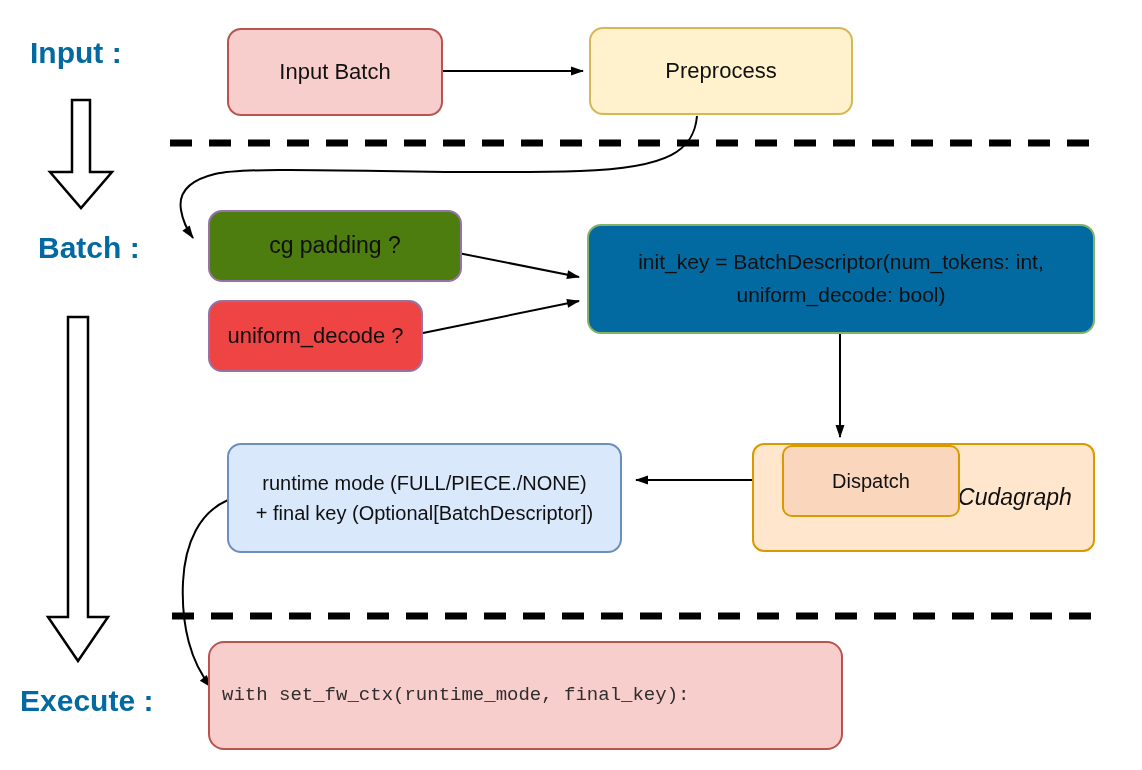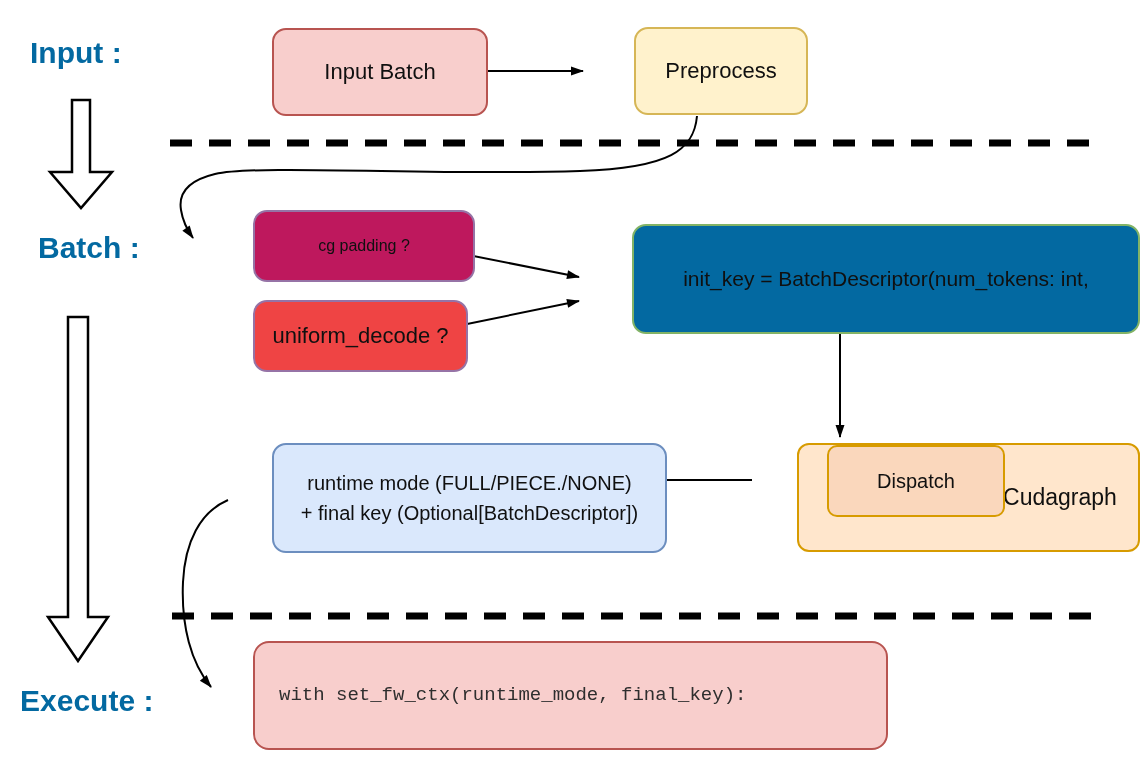"Input Batch" .node { margin-left: 45px -> none }
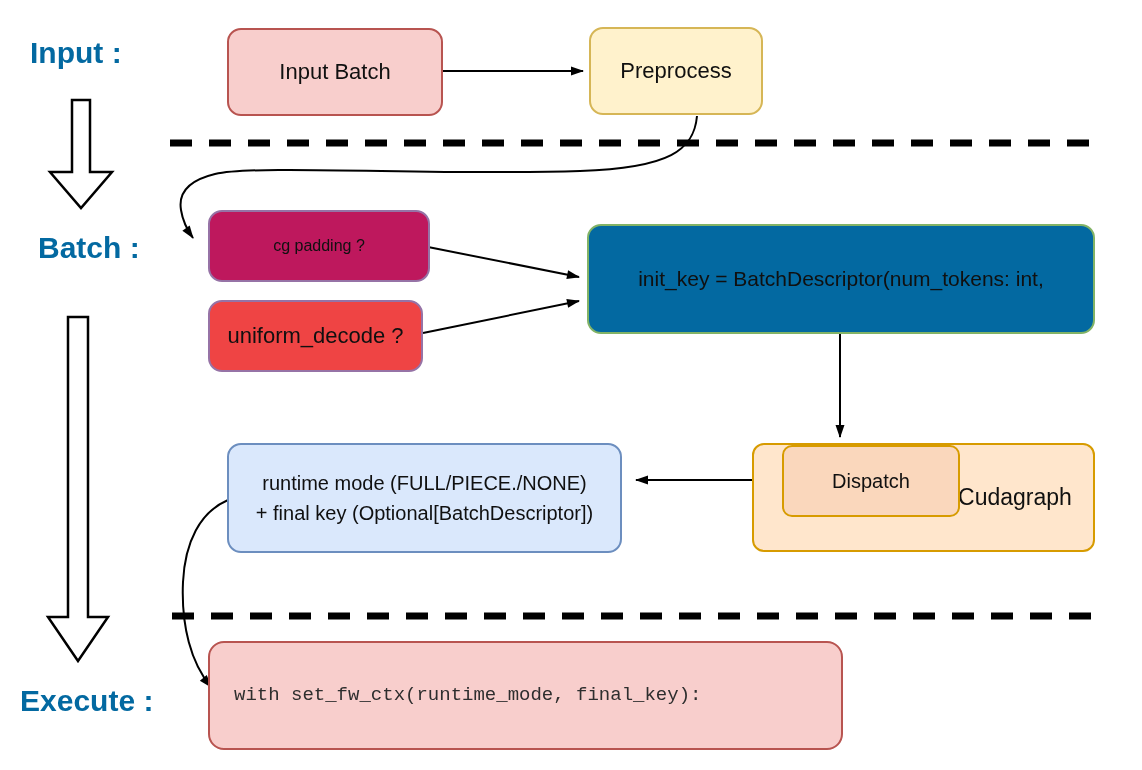"Preprocess" .n-preprocess { width: 174px -> 264px }
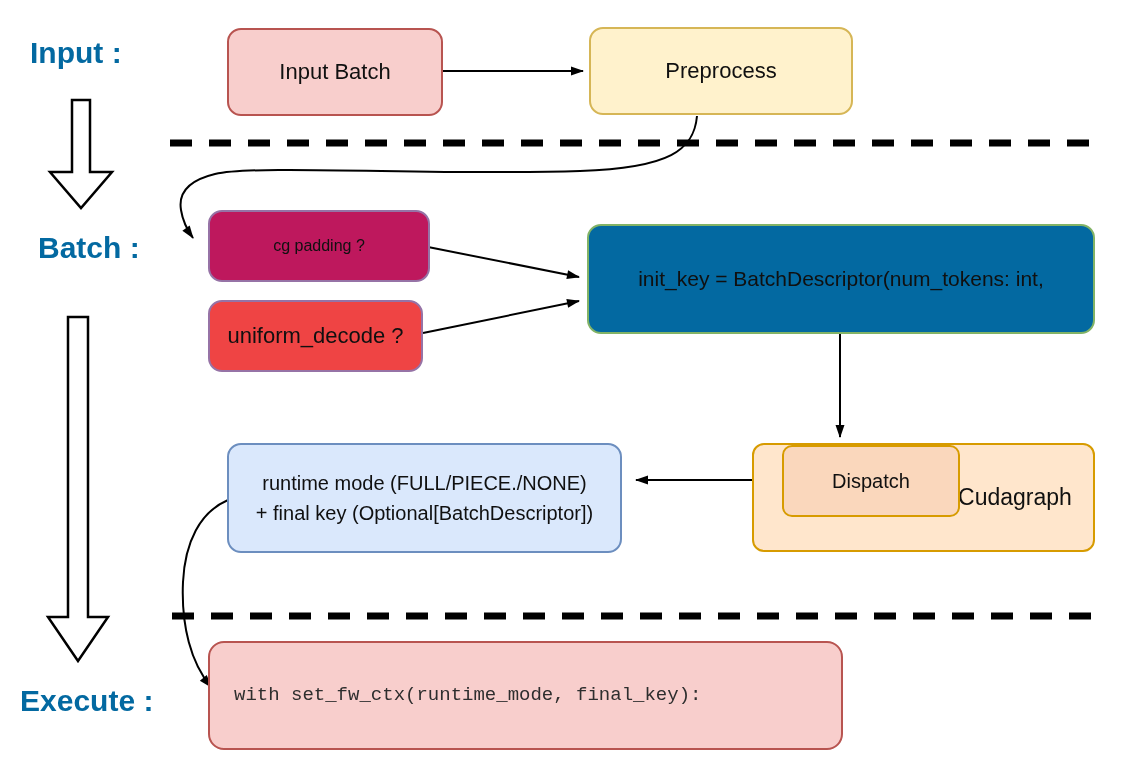"cg padding ?" .n-cg { background: #be185d -> #4d7c0f; font-size: 16px -> 23px; width: 222px -> 254px }
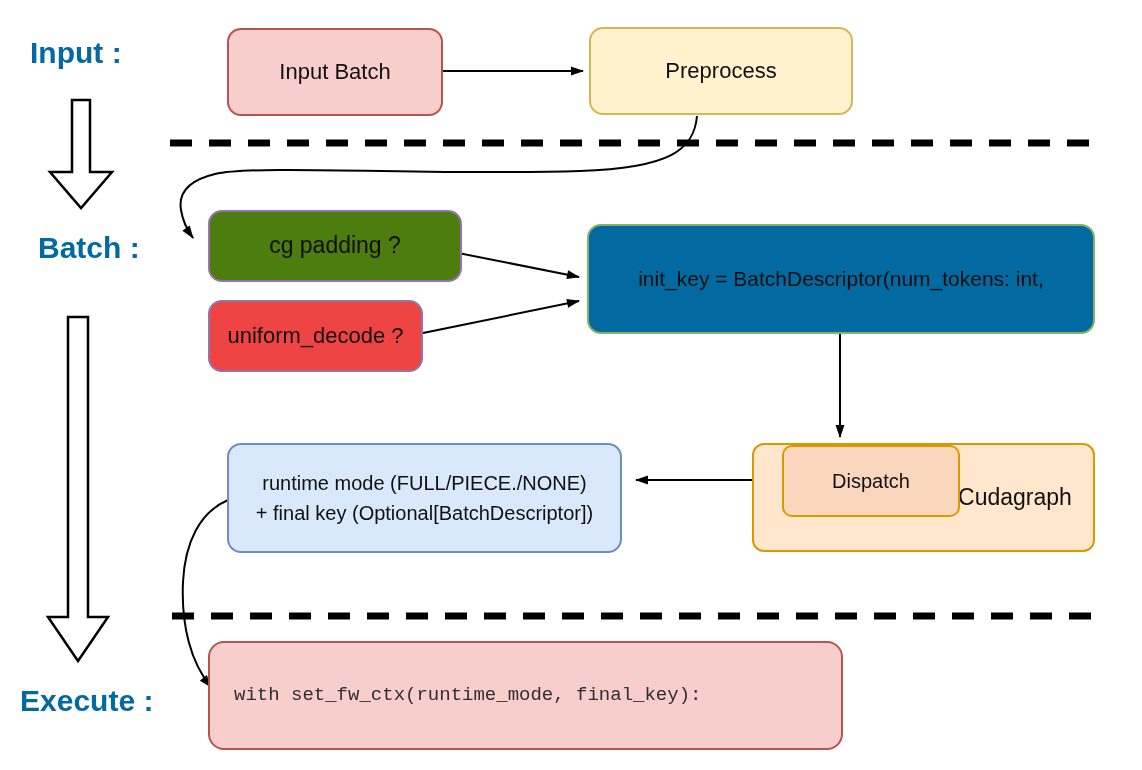"uniform_decode: bool)" span { html: none -> <span>uniform_decode: bool)</span> }
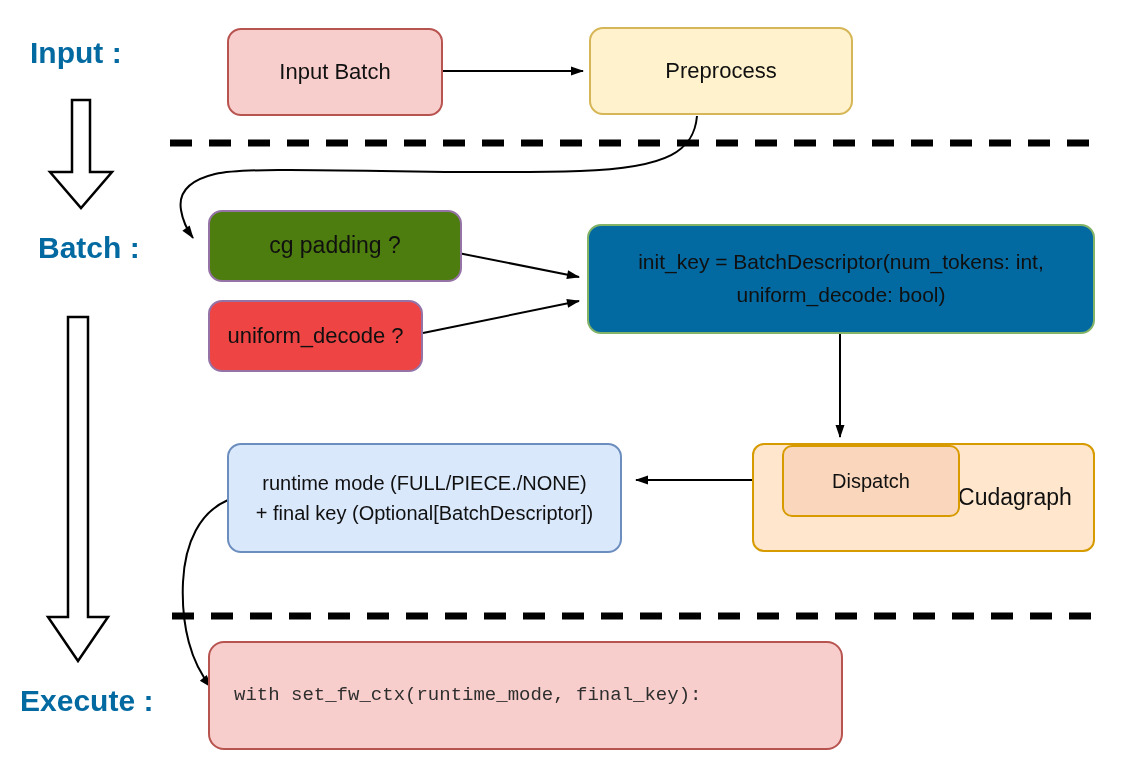"Cudagraph" .cud-label { font-style: none -> italic }
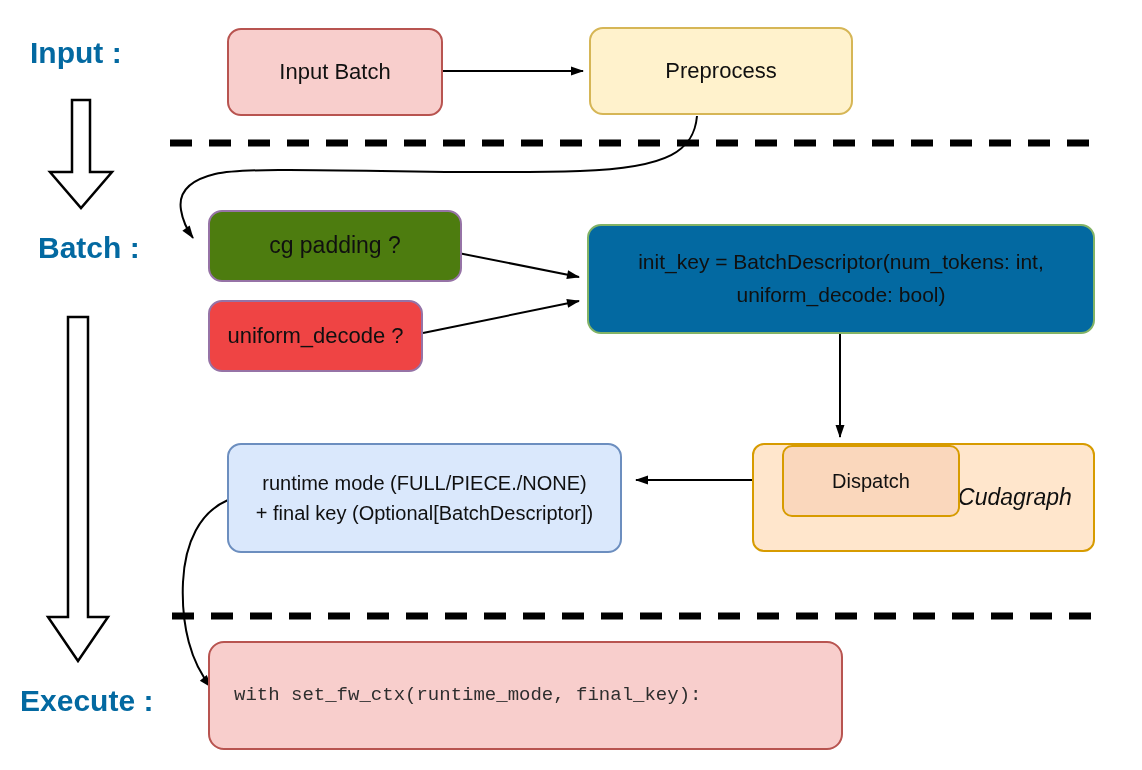"with set_fw_ctx(runtime_mode," .n-code { padding-left: 24px -> 12px }
